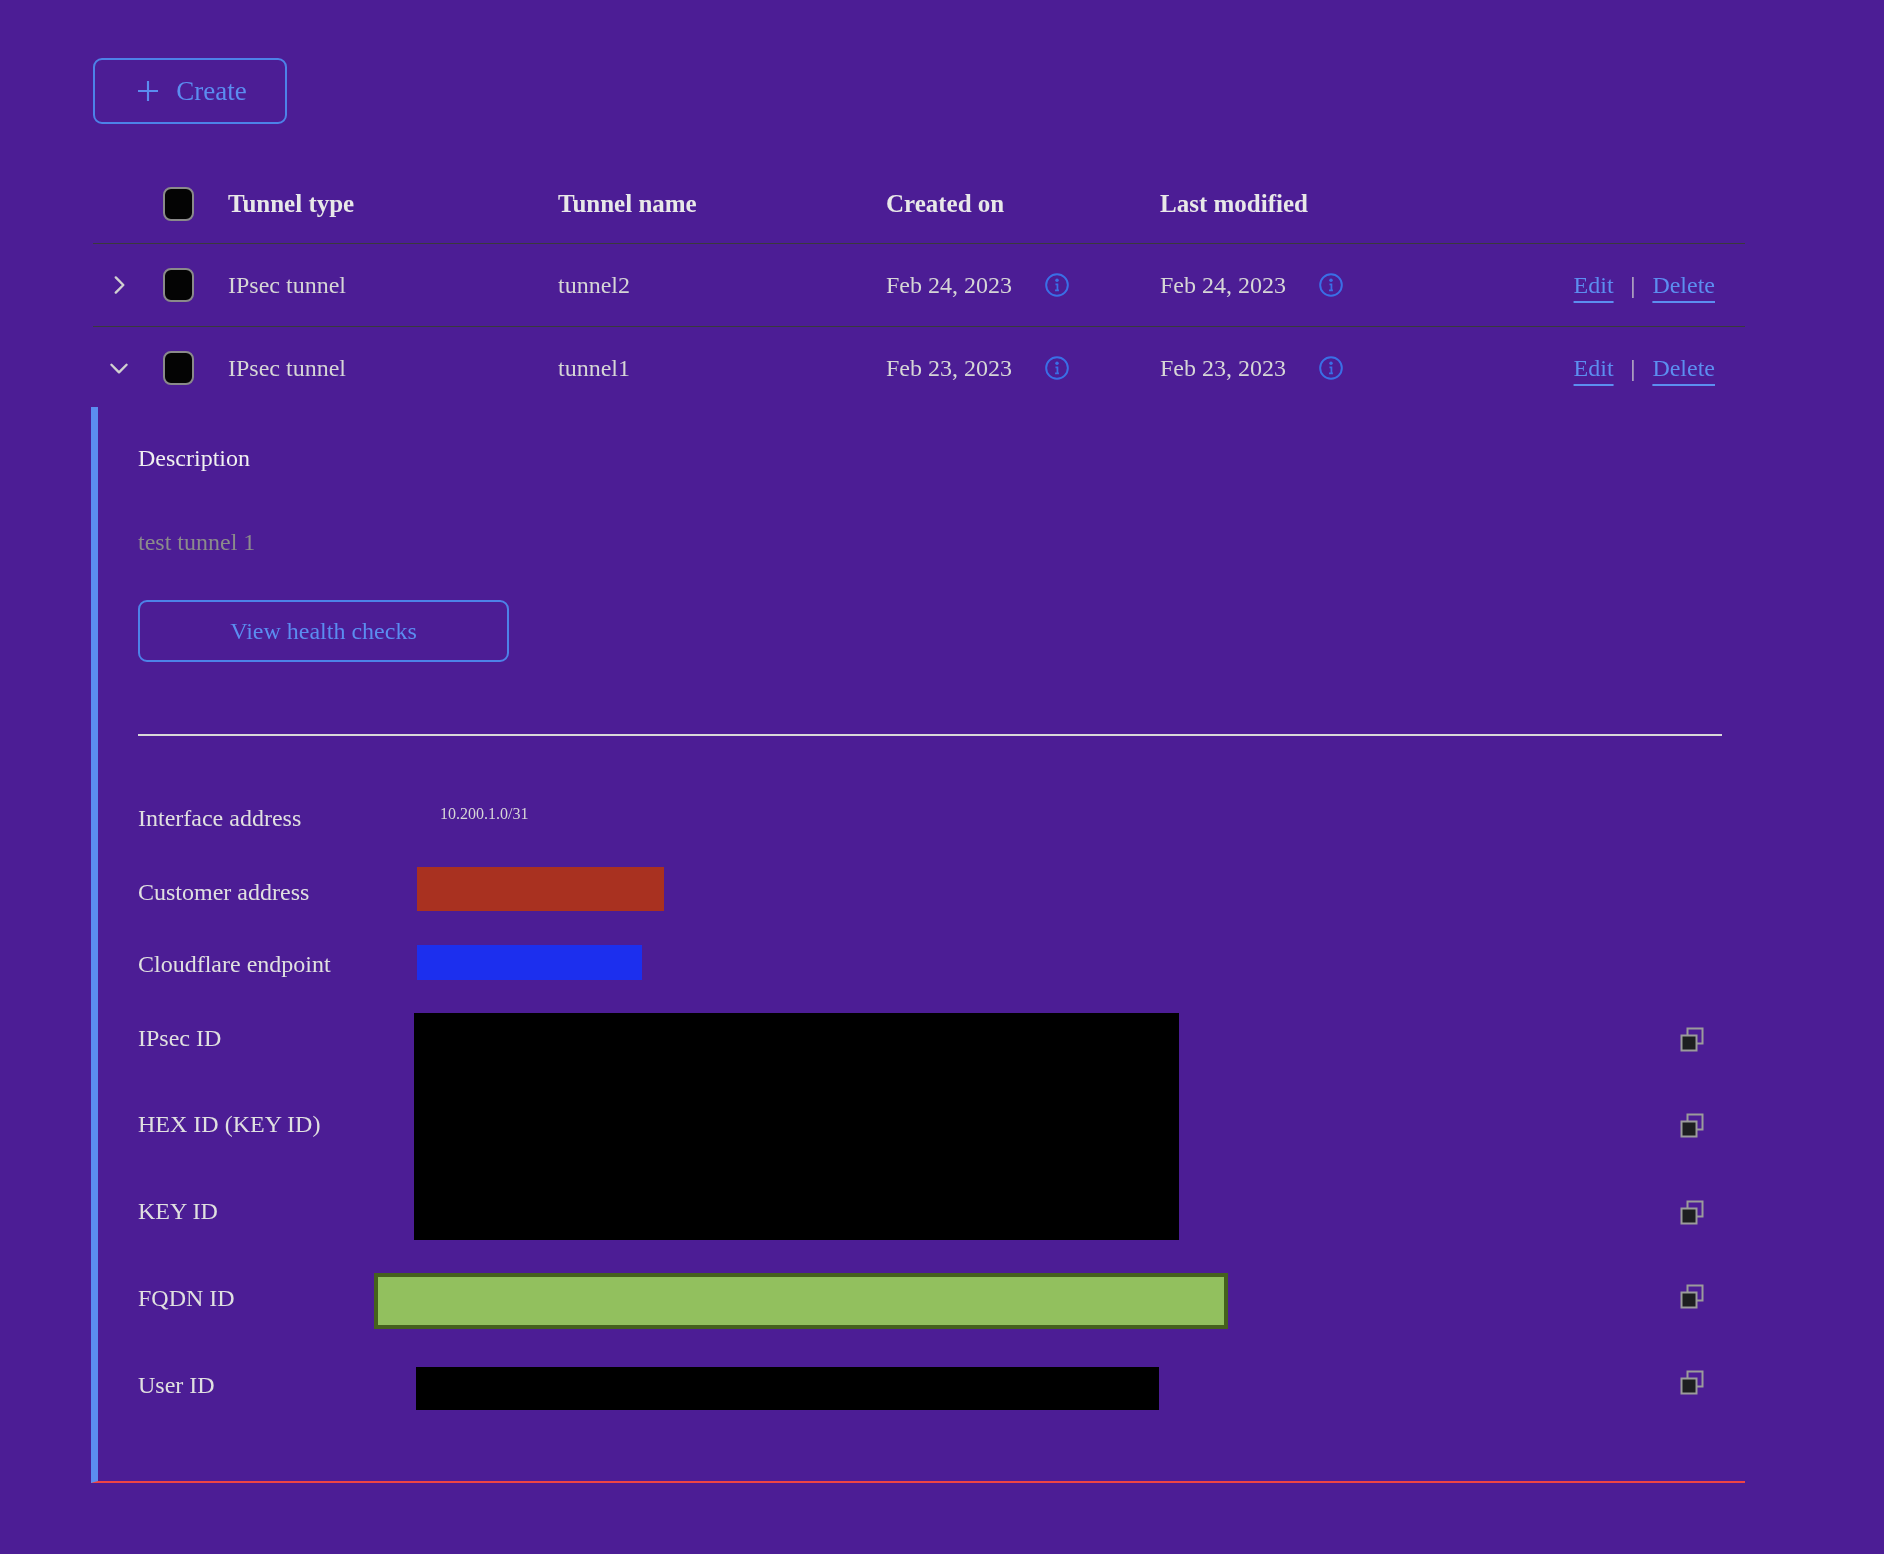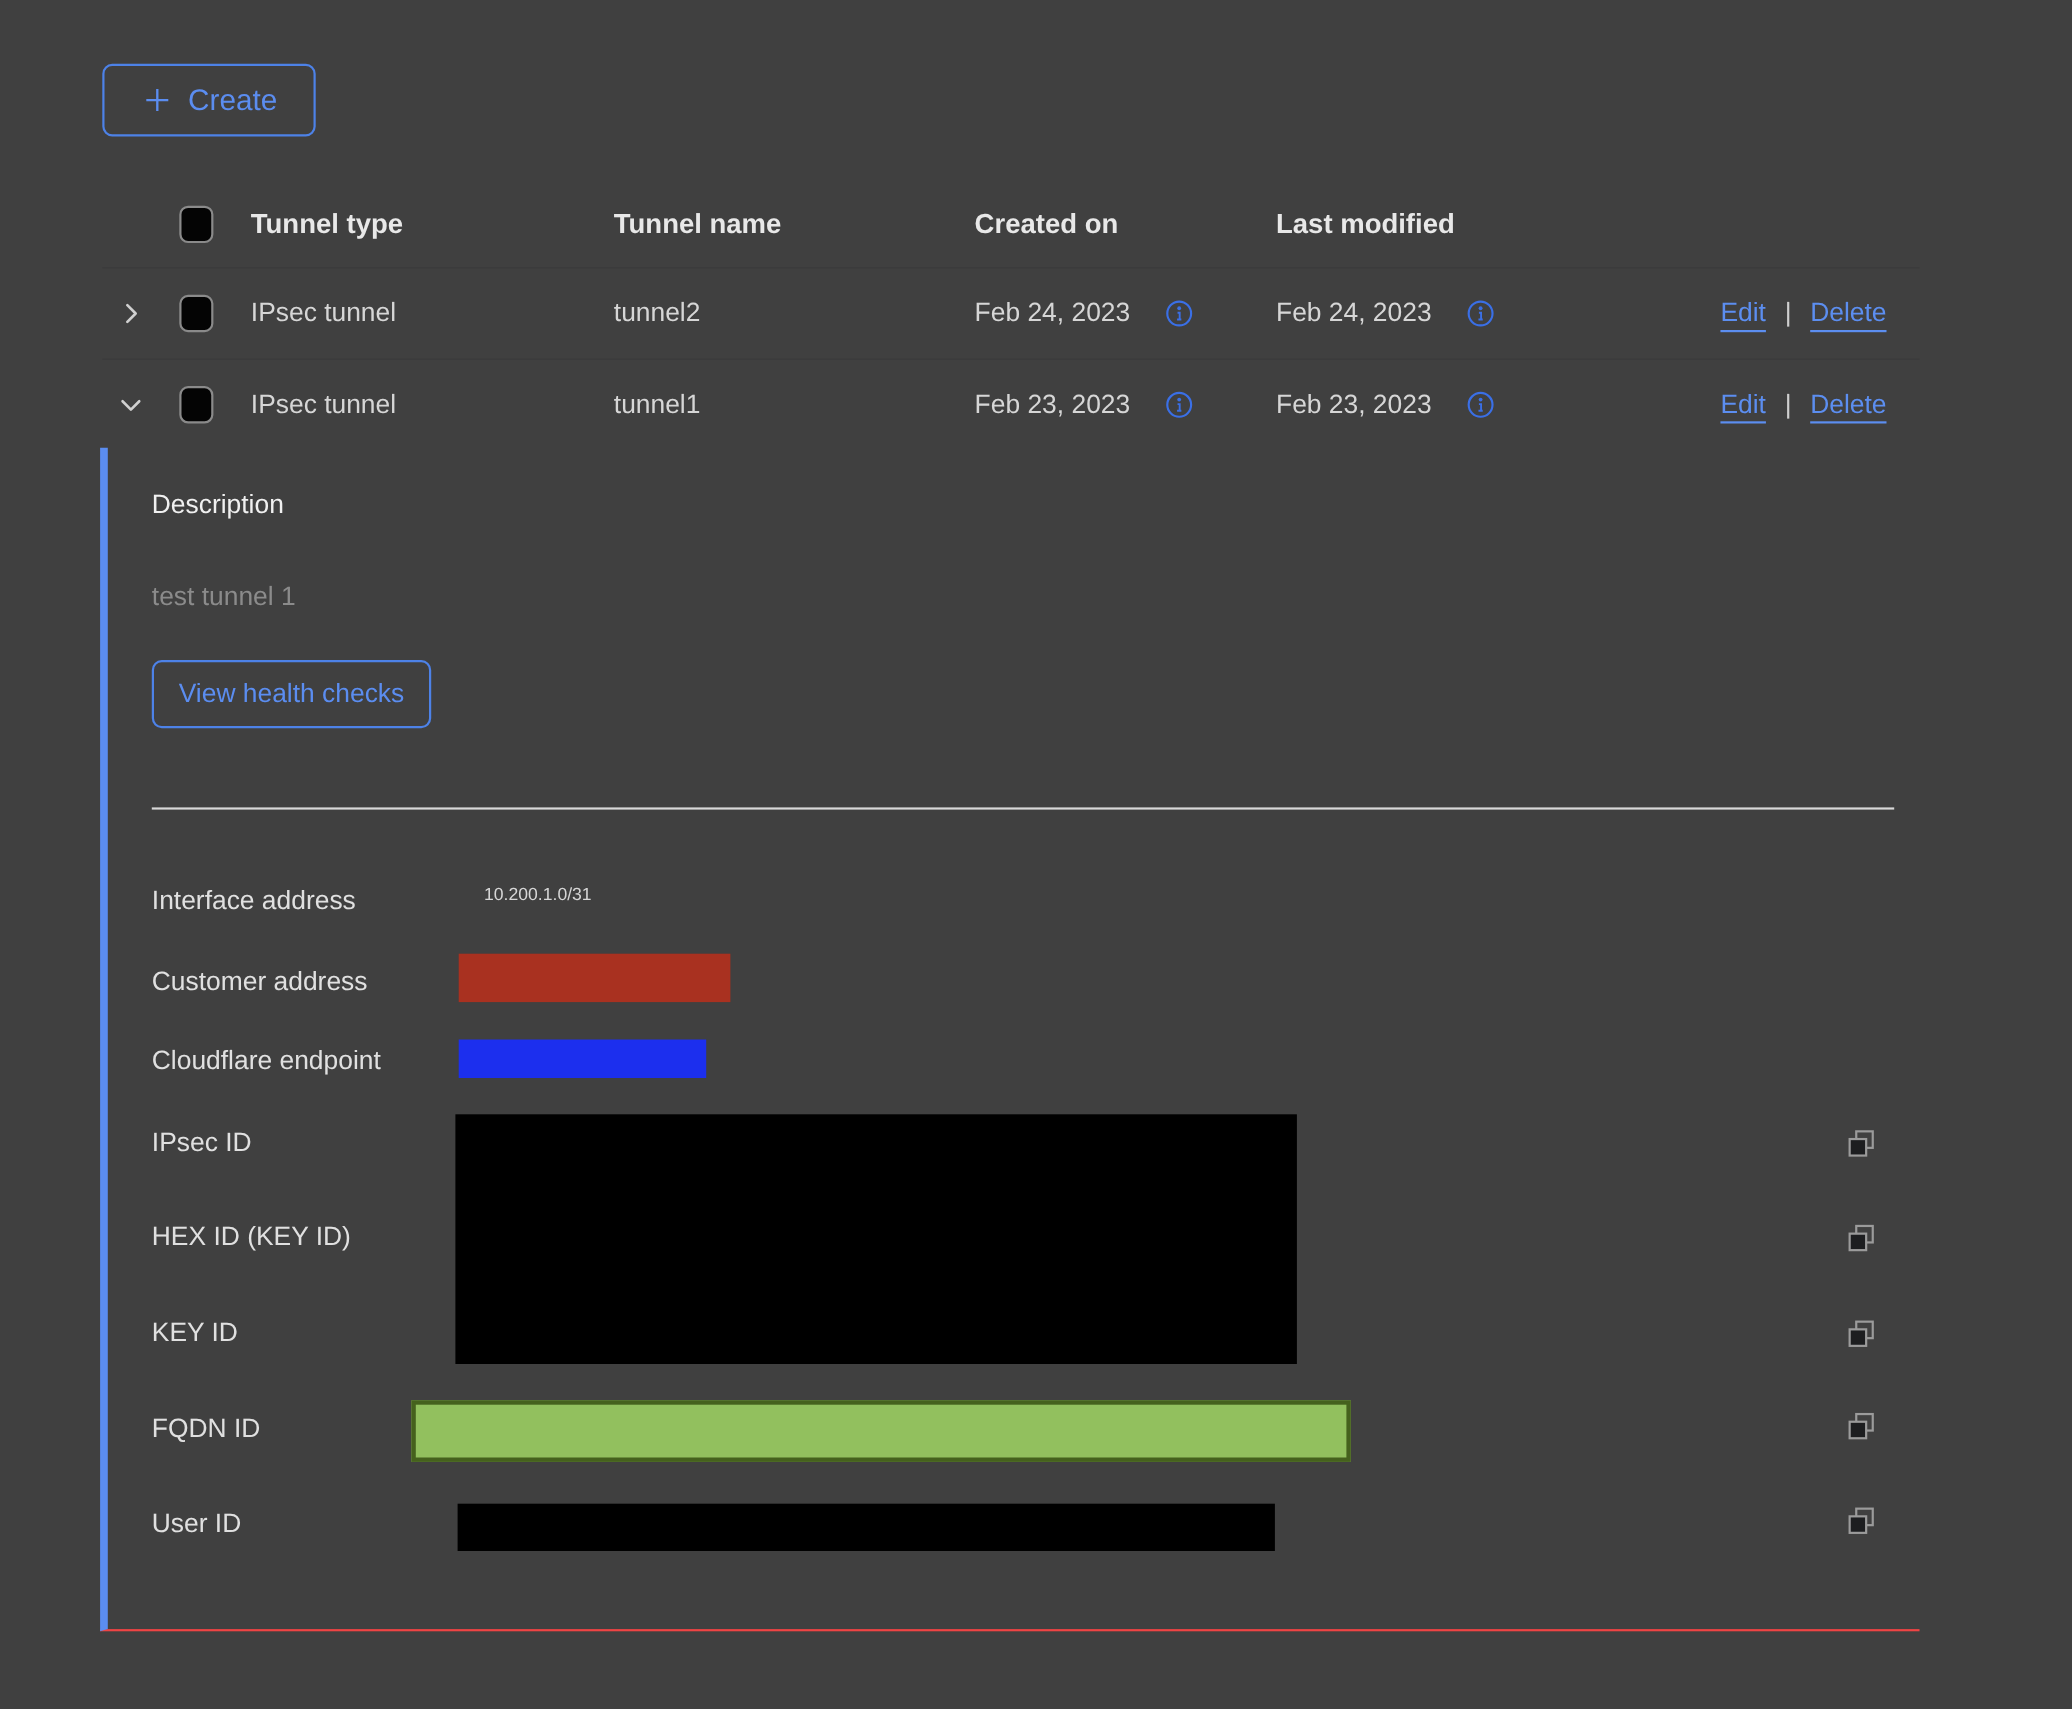"Create" .page { background: #404040 -> #4c1d95; font-family: Liberation Sans, sans-serif -> Liberation Serif, serif }
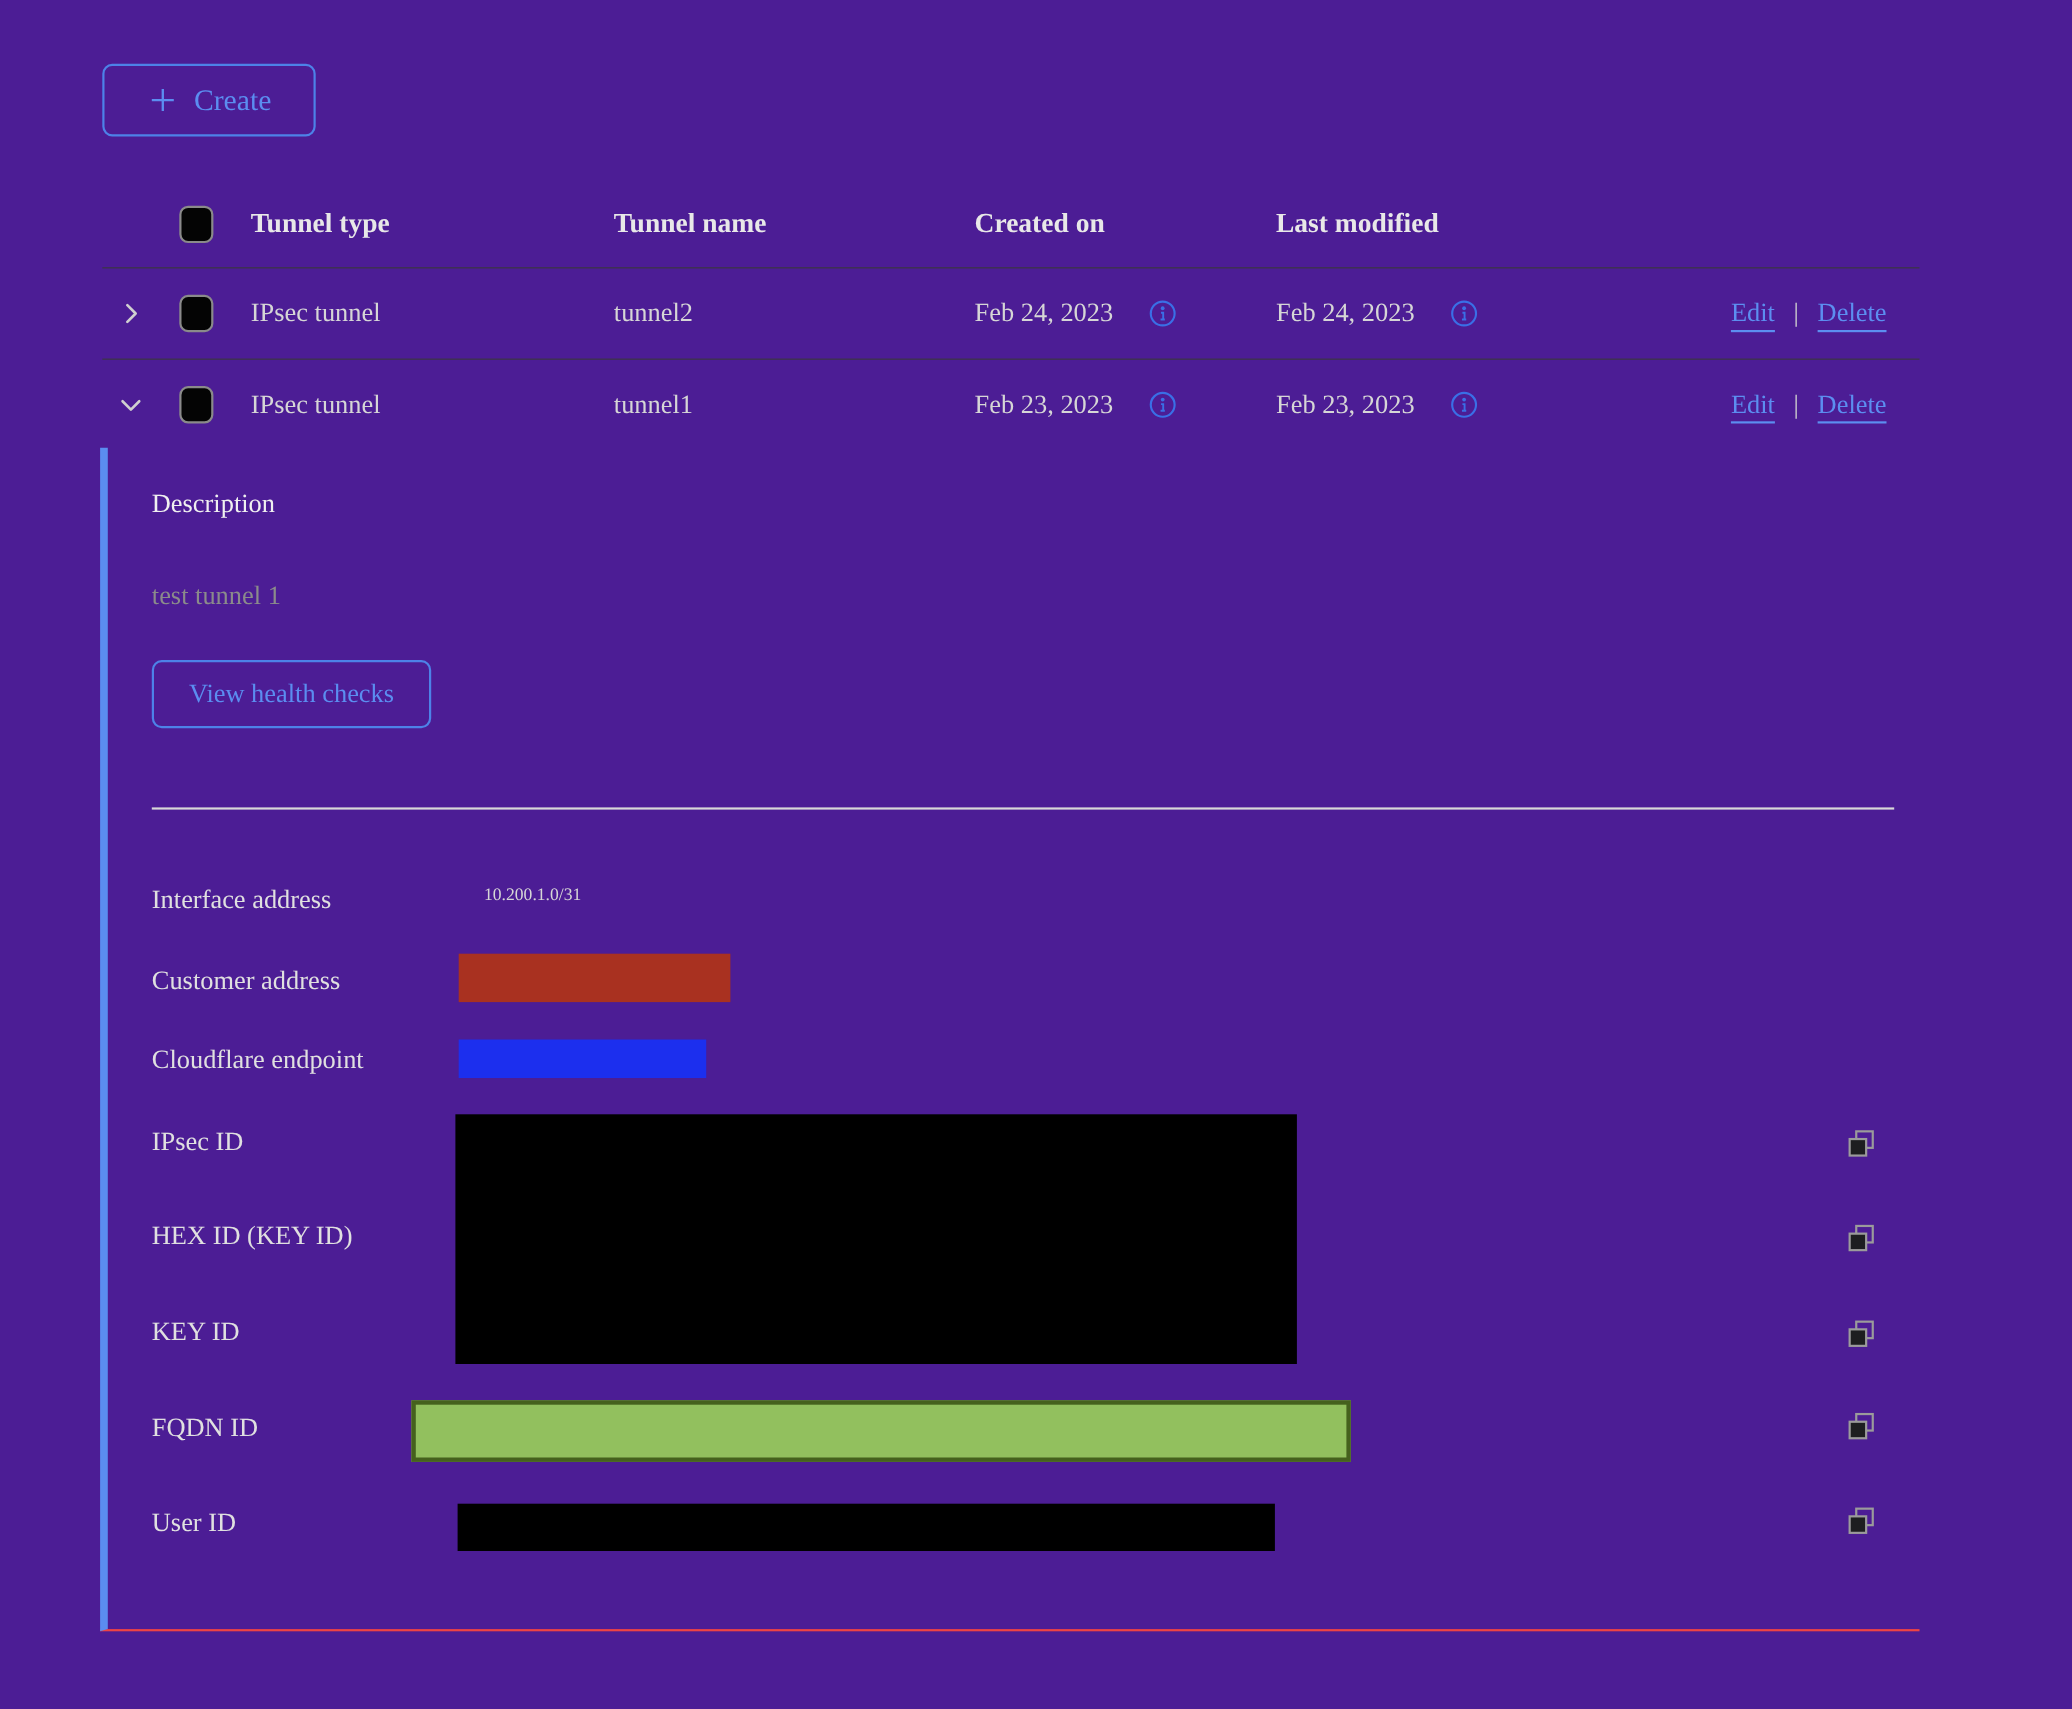"View health checks" .health-btn { width: 254px -> 371px }
